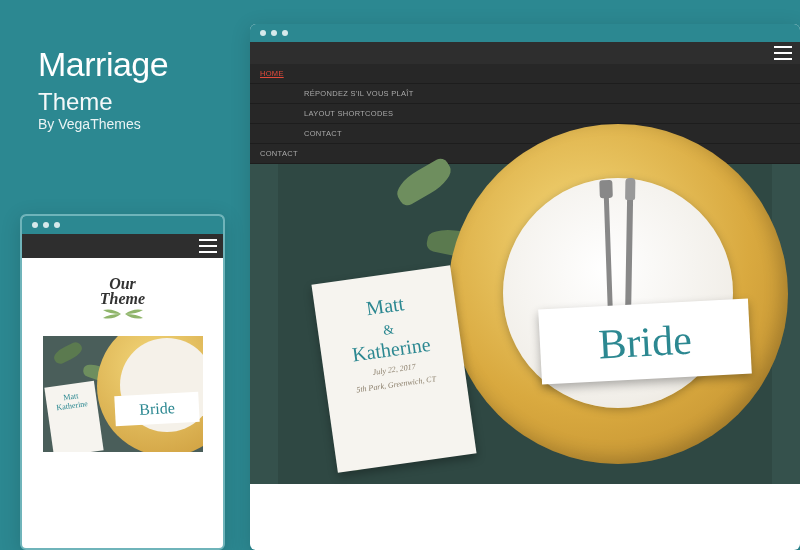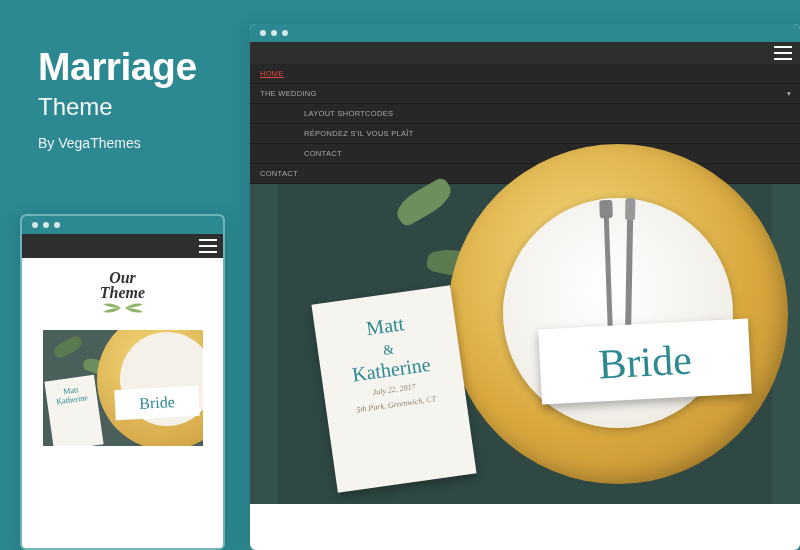"Marriage" .title { font-size: 39px -> 34px; font-weight: 700 -> 400 }
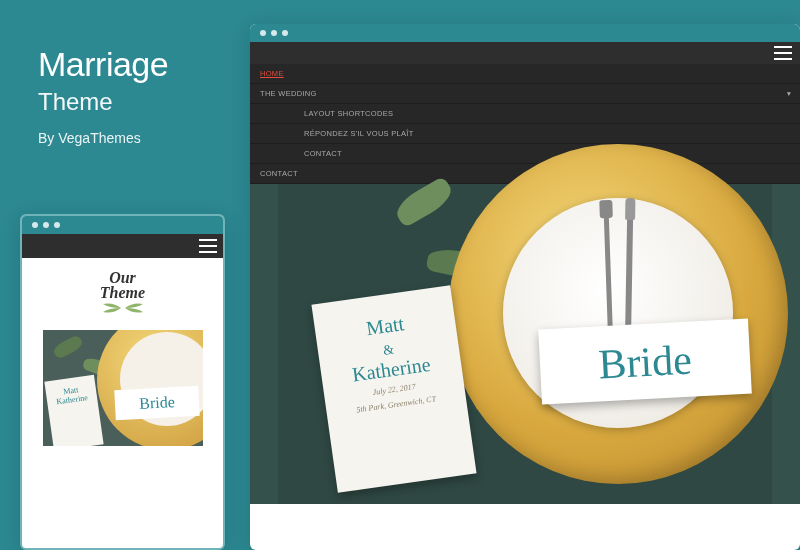"THE WEDDING" li { html: <li>THE WEDDING<span>▾</span></li> -> none }
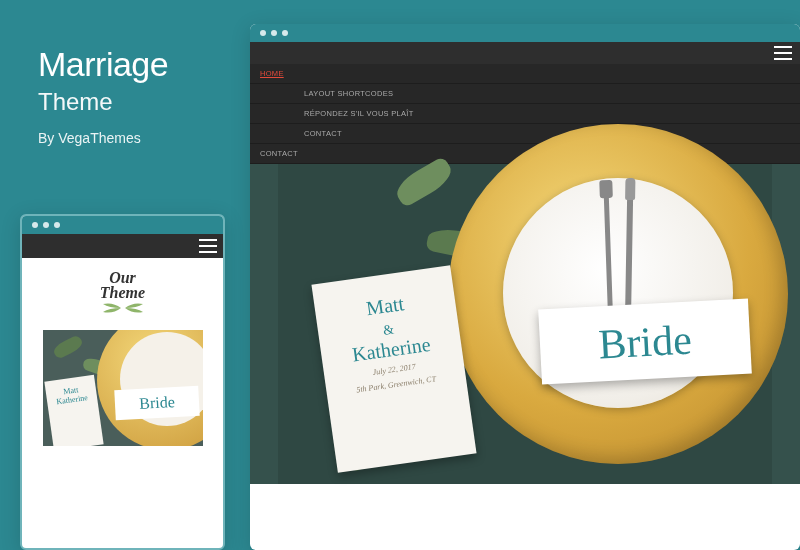"LAYOUT SHORTCODES" li.sub { order: before "RÉPONDEZ S'IL VOUS PLAÎT" -> after "RÉPONDEZ S'IL VOUS PLAÎT" }
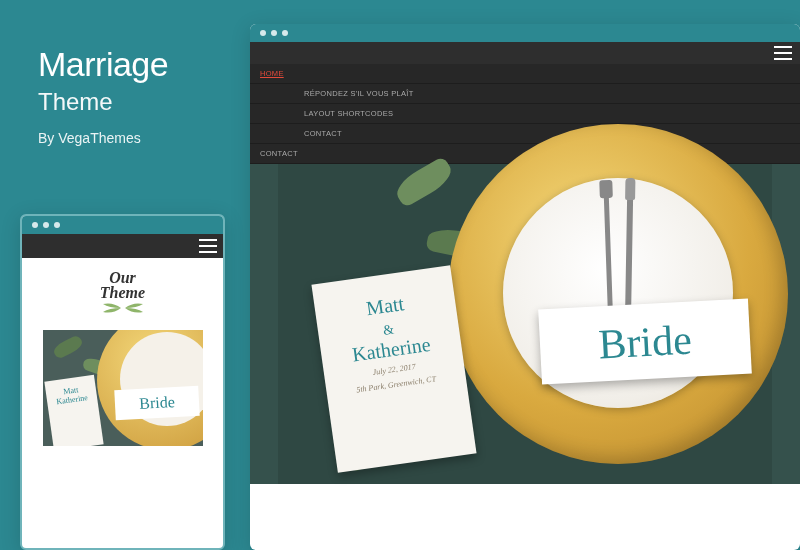"By VegaThemes" .byline { margin-top: 14px -> none }
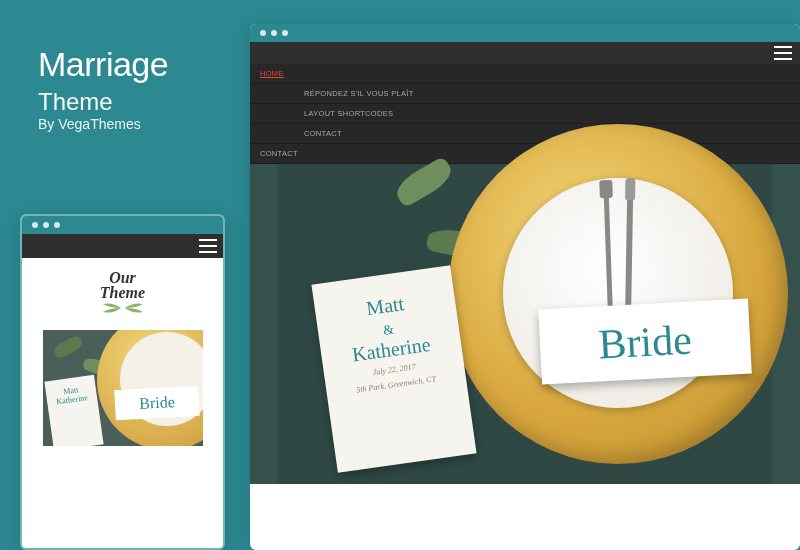"Our" .mobile .hero { padding: 12px 10px 10px -> 18px 10px 10px }
